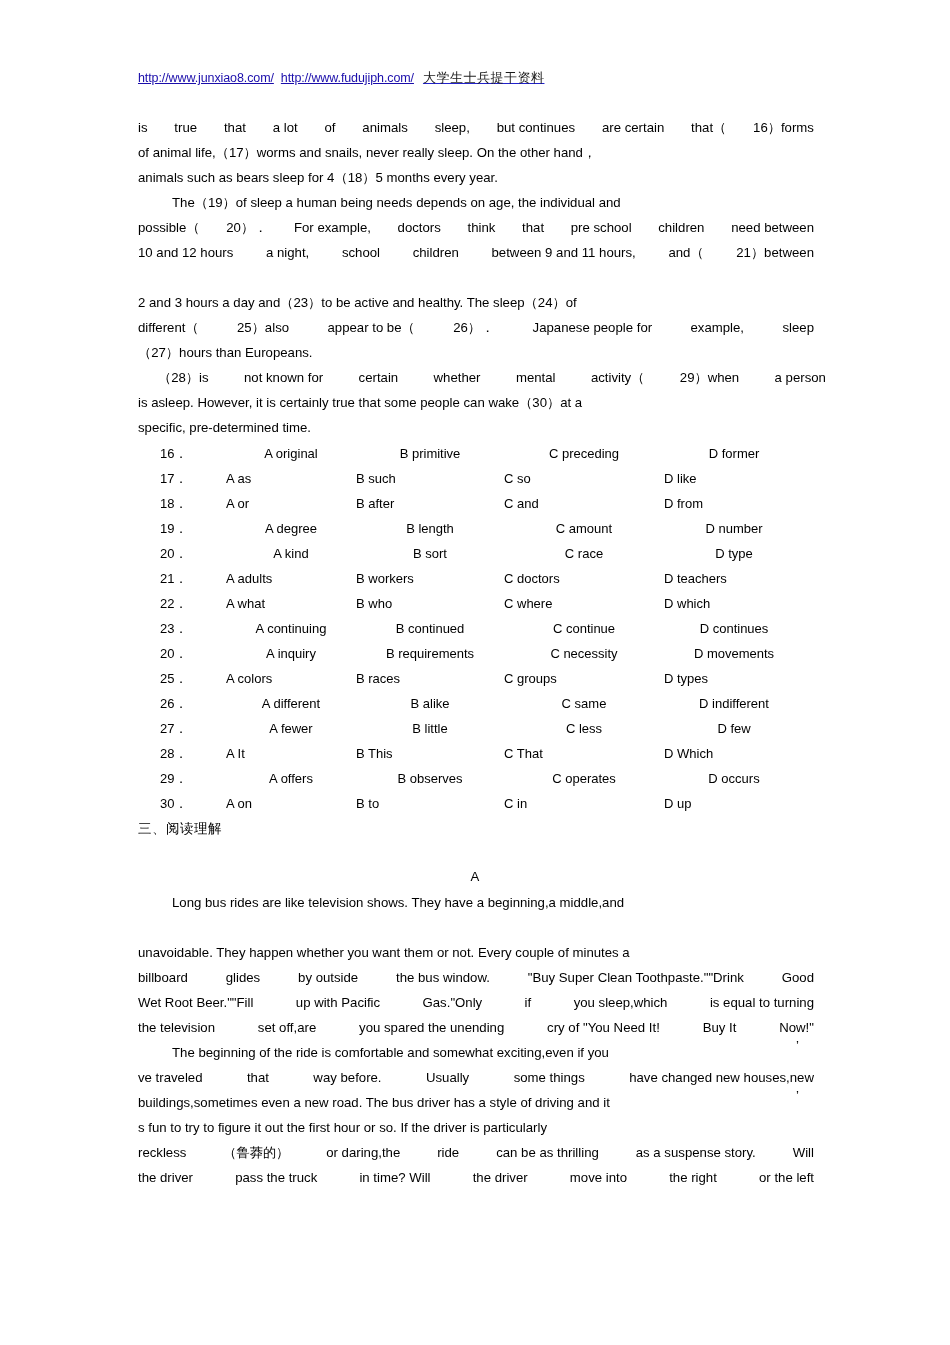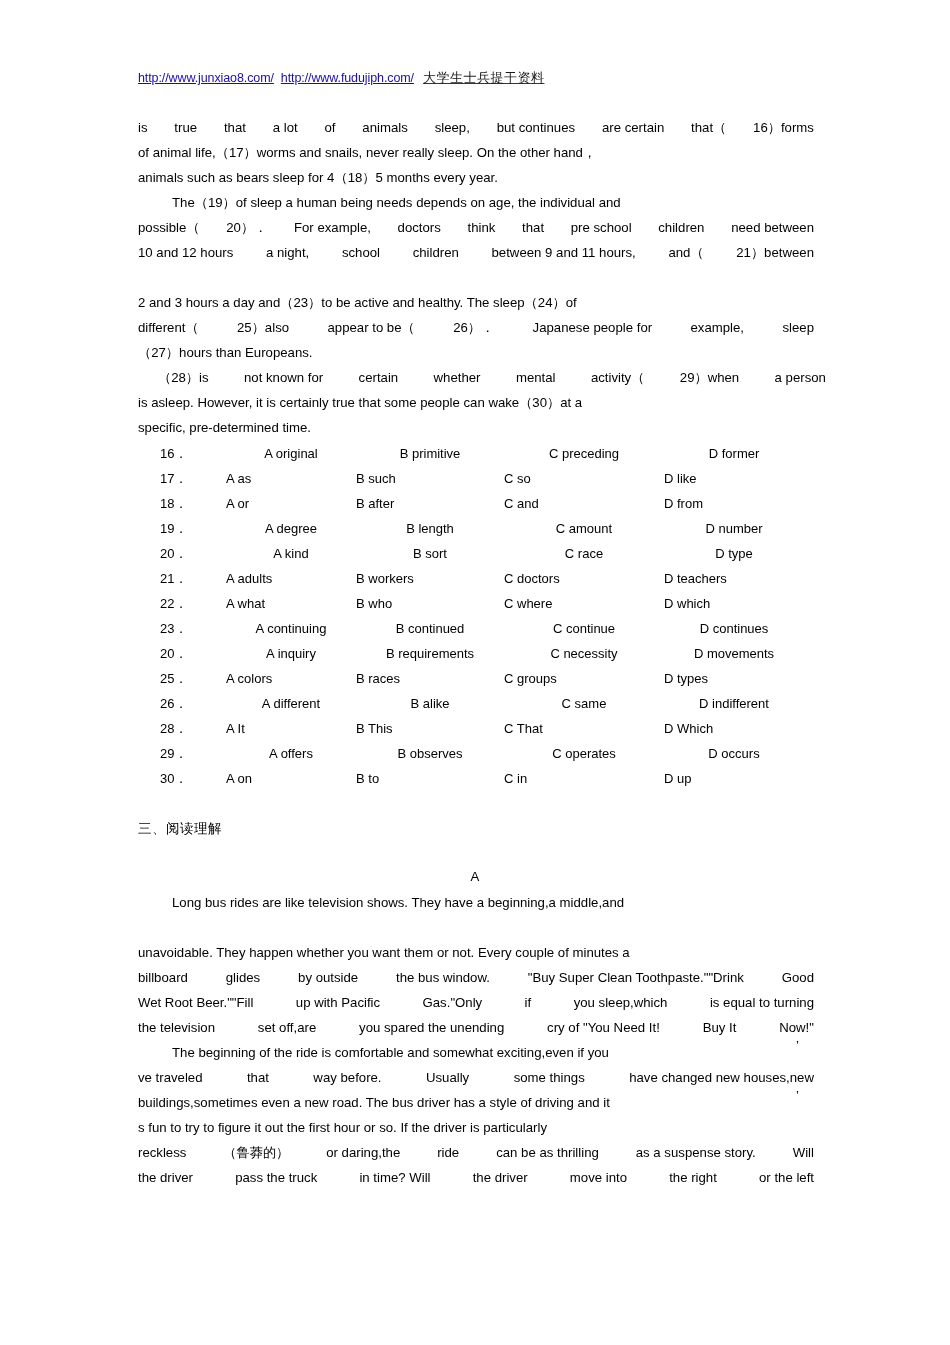"27．" div.opt-row { html: none -> <div> <span>27．</span> <span>A fewer</span> <span>B little</span> <span>C less</span> <span>D few</span> </div> }
